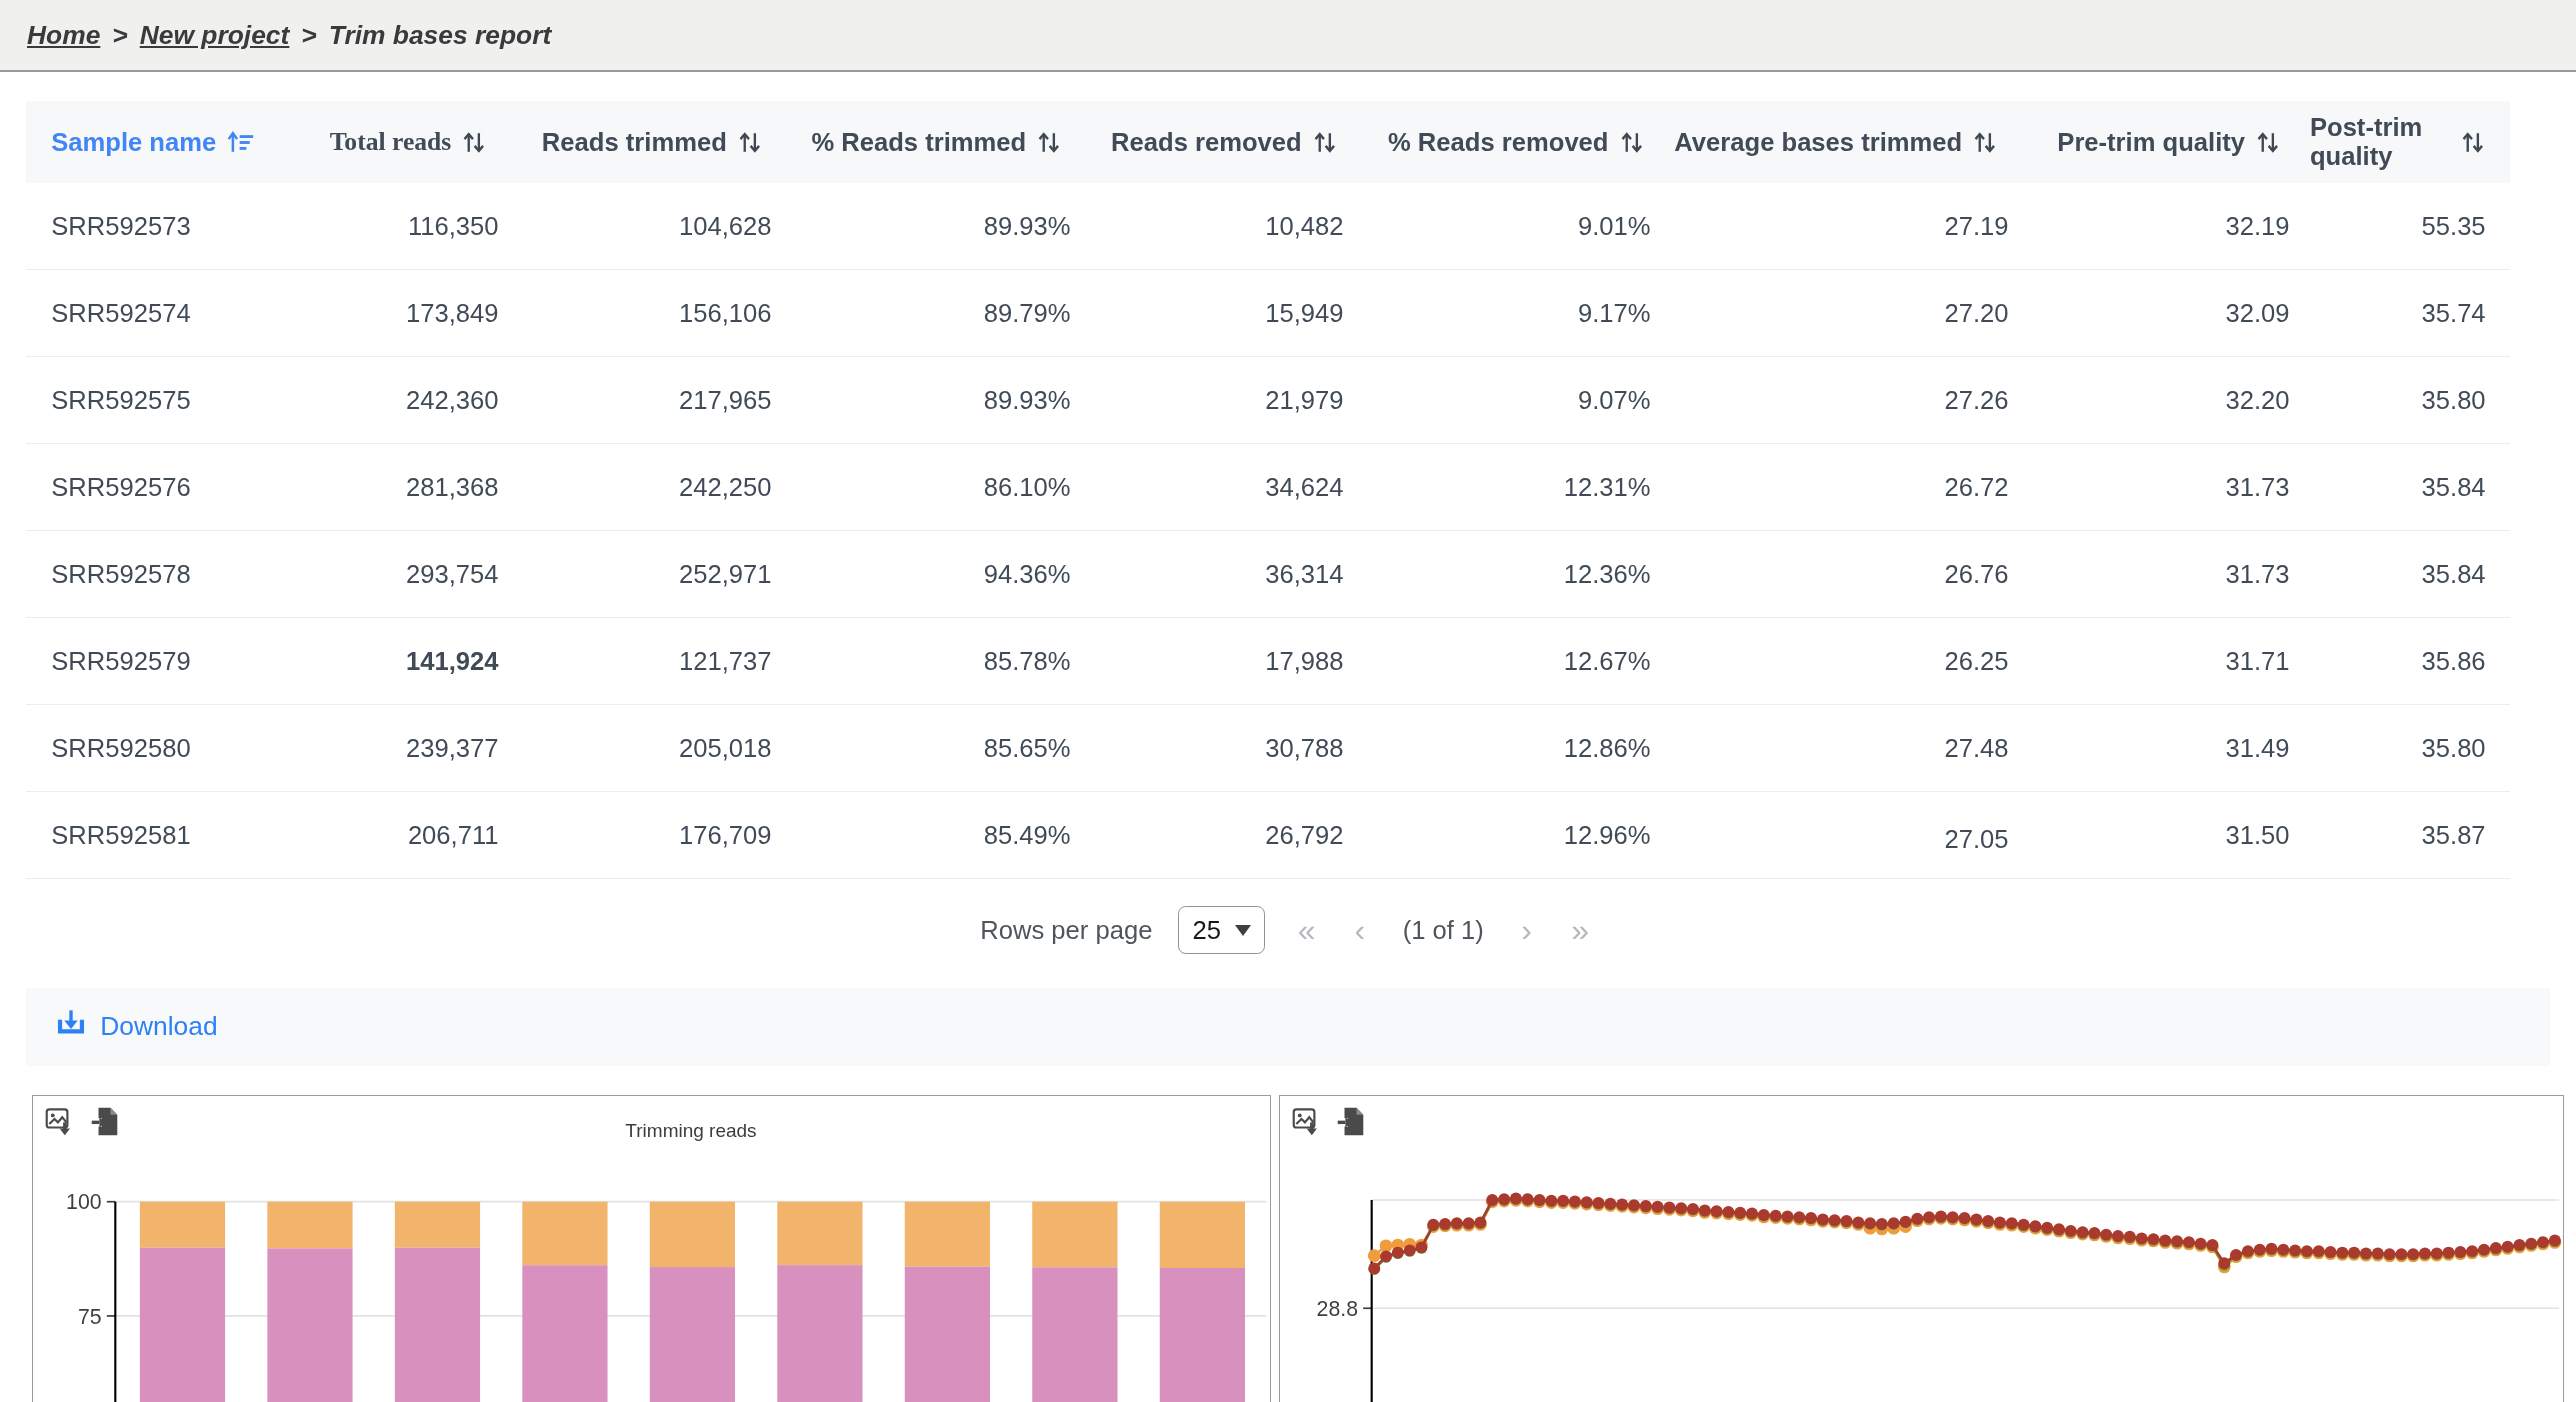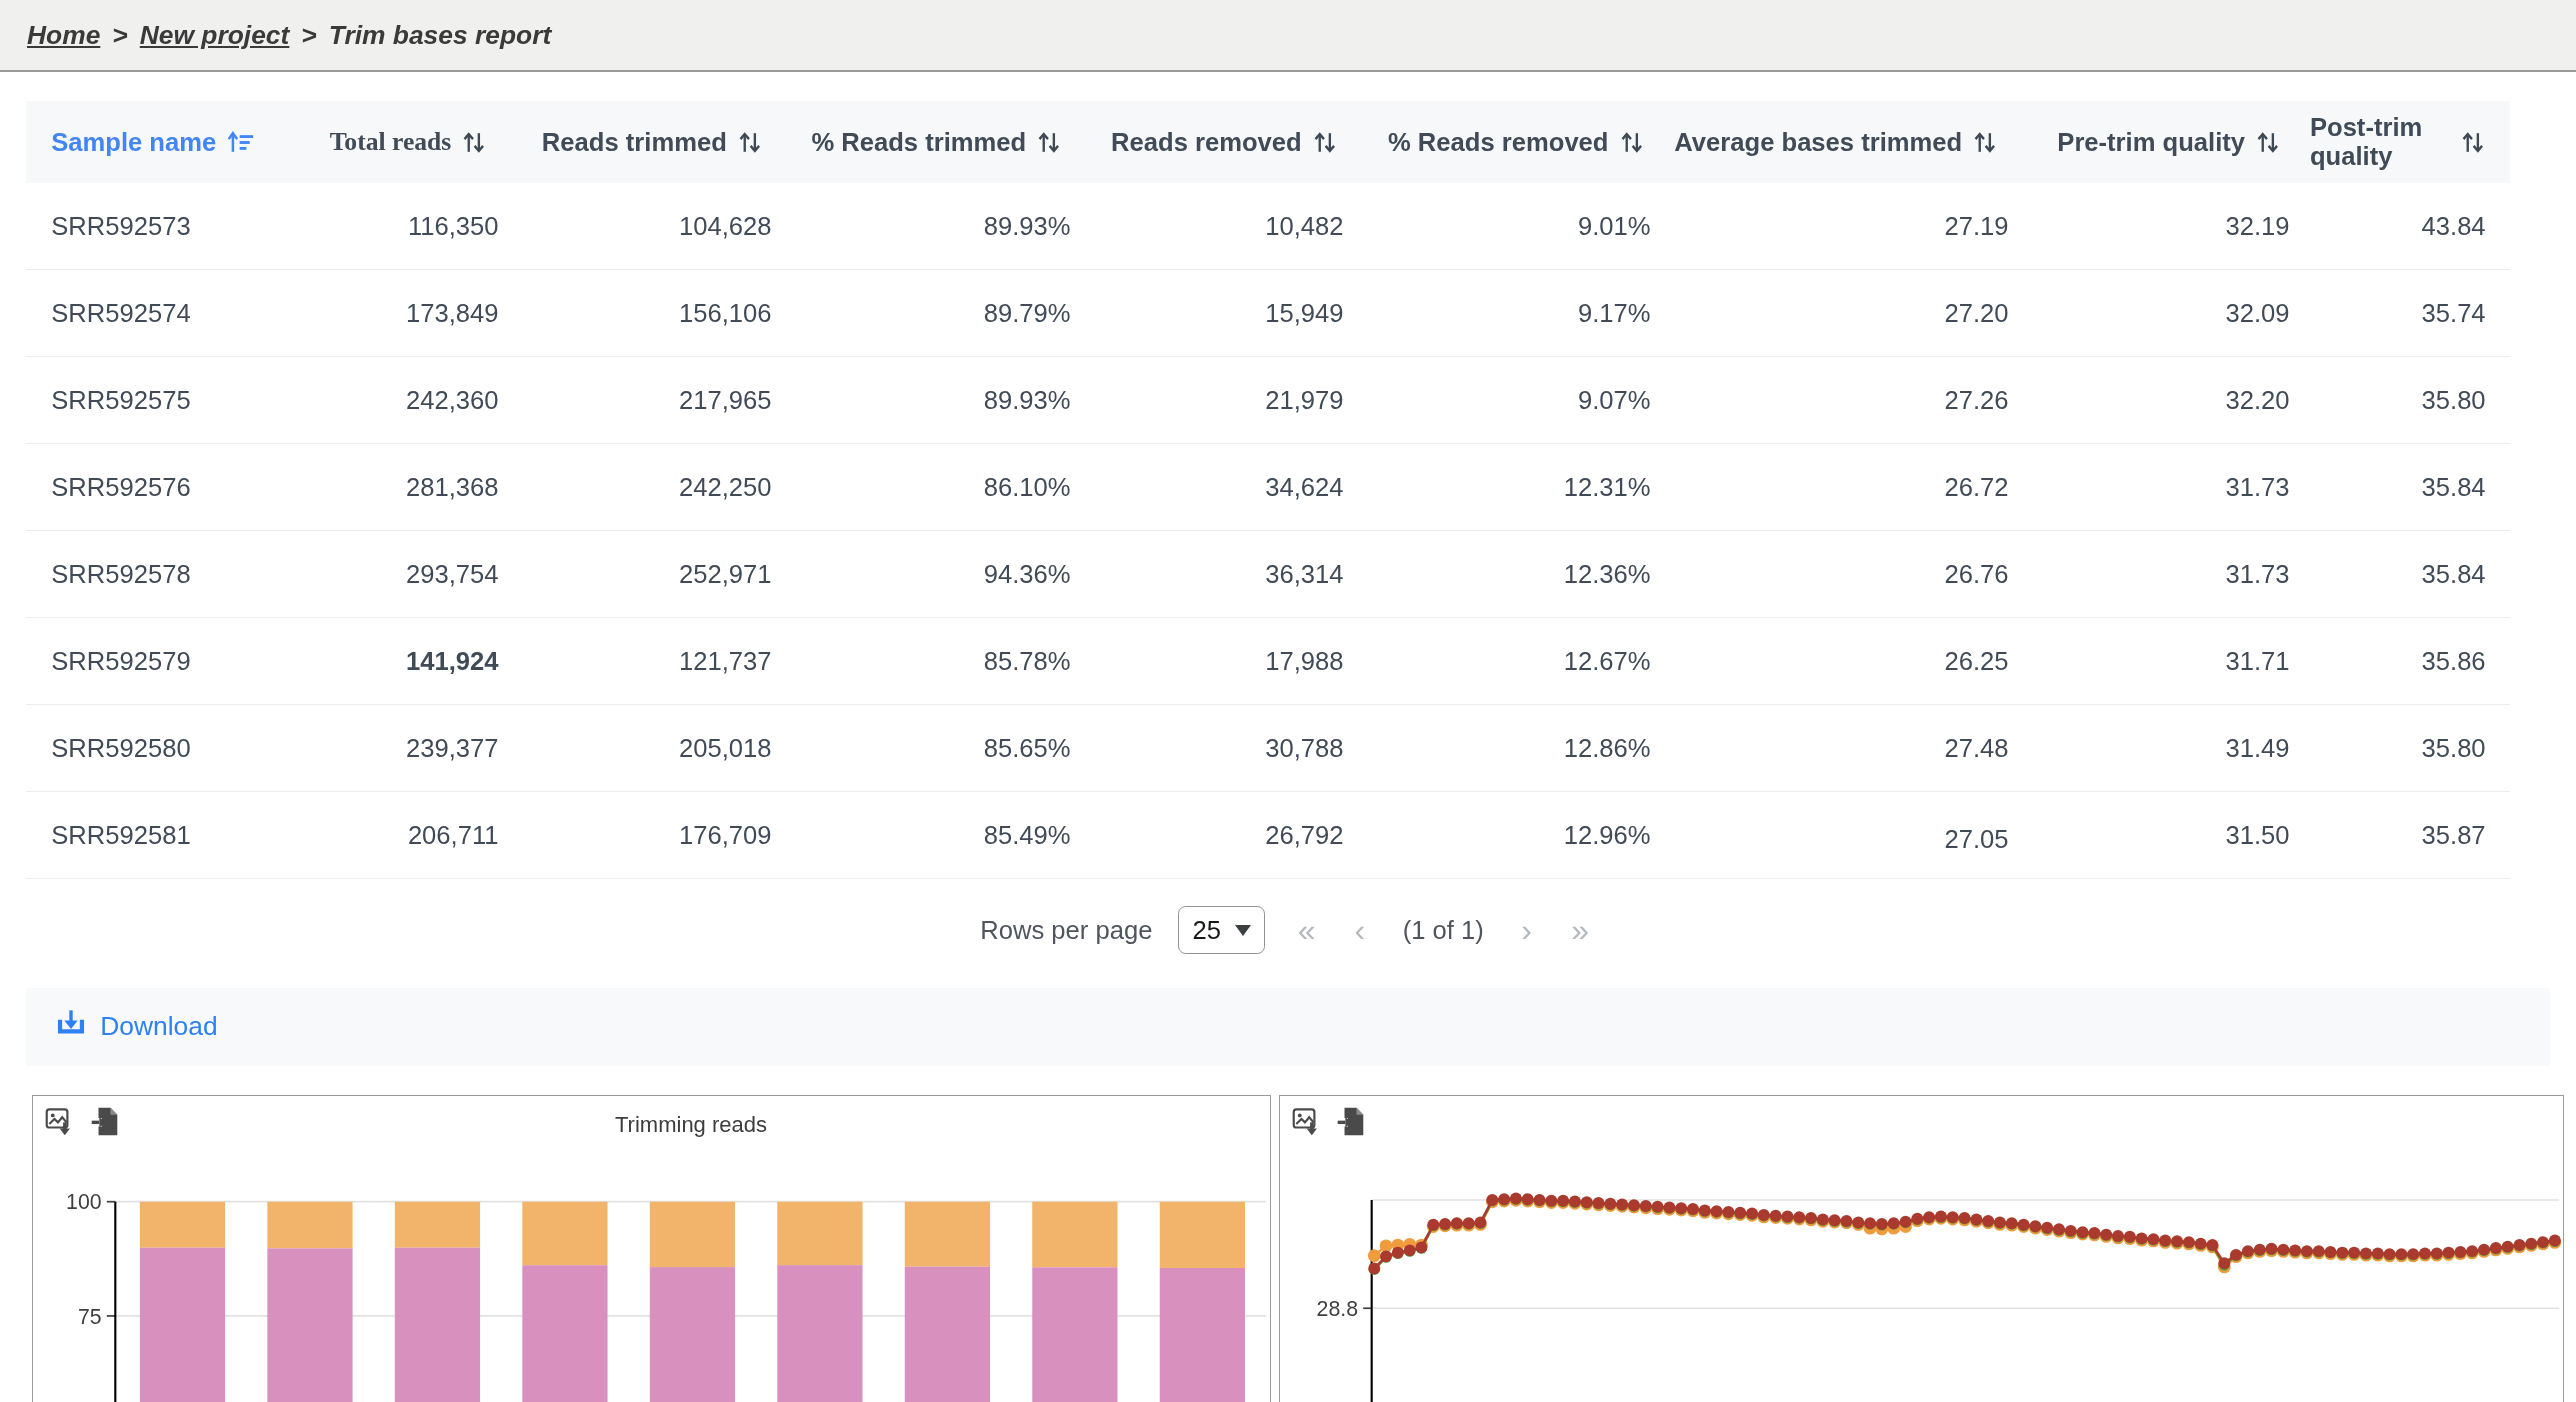"43.84" div.td { text: 43.84 -> 55.35 }
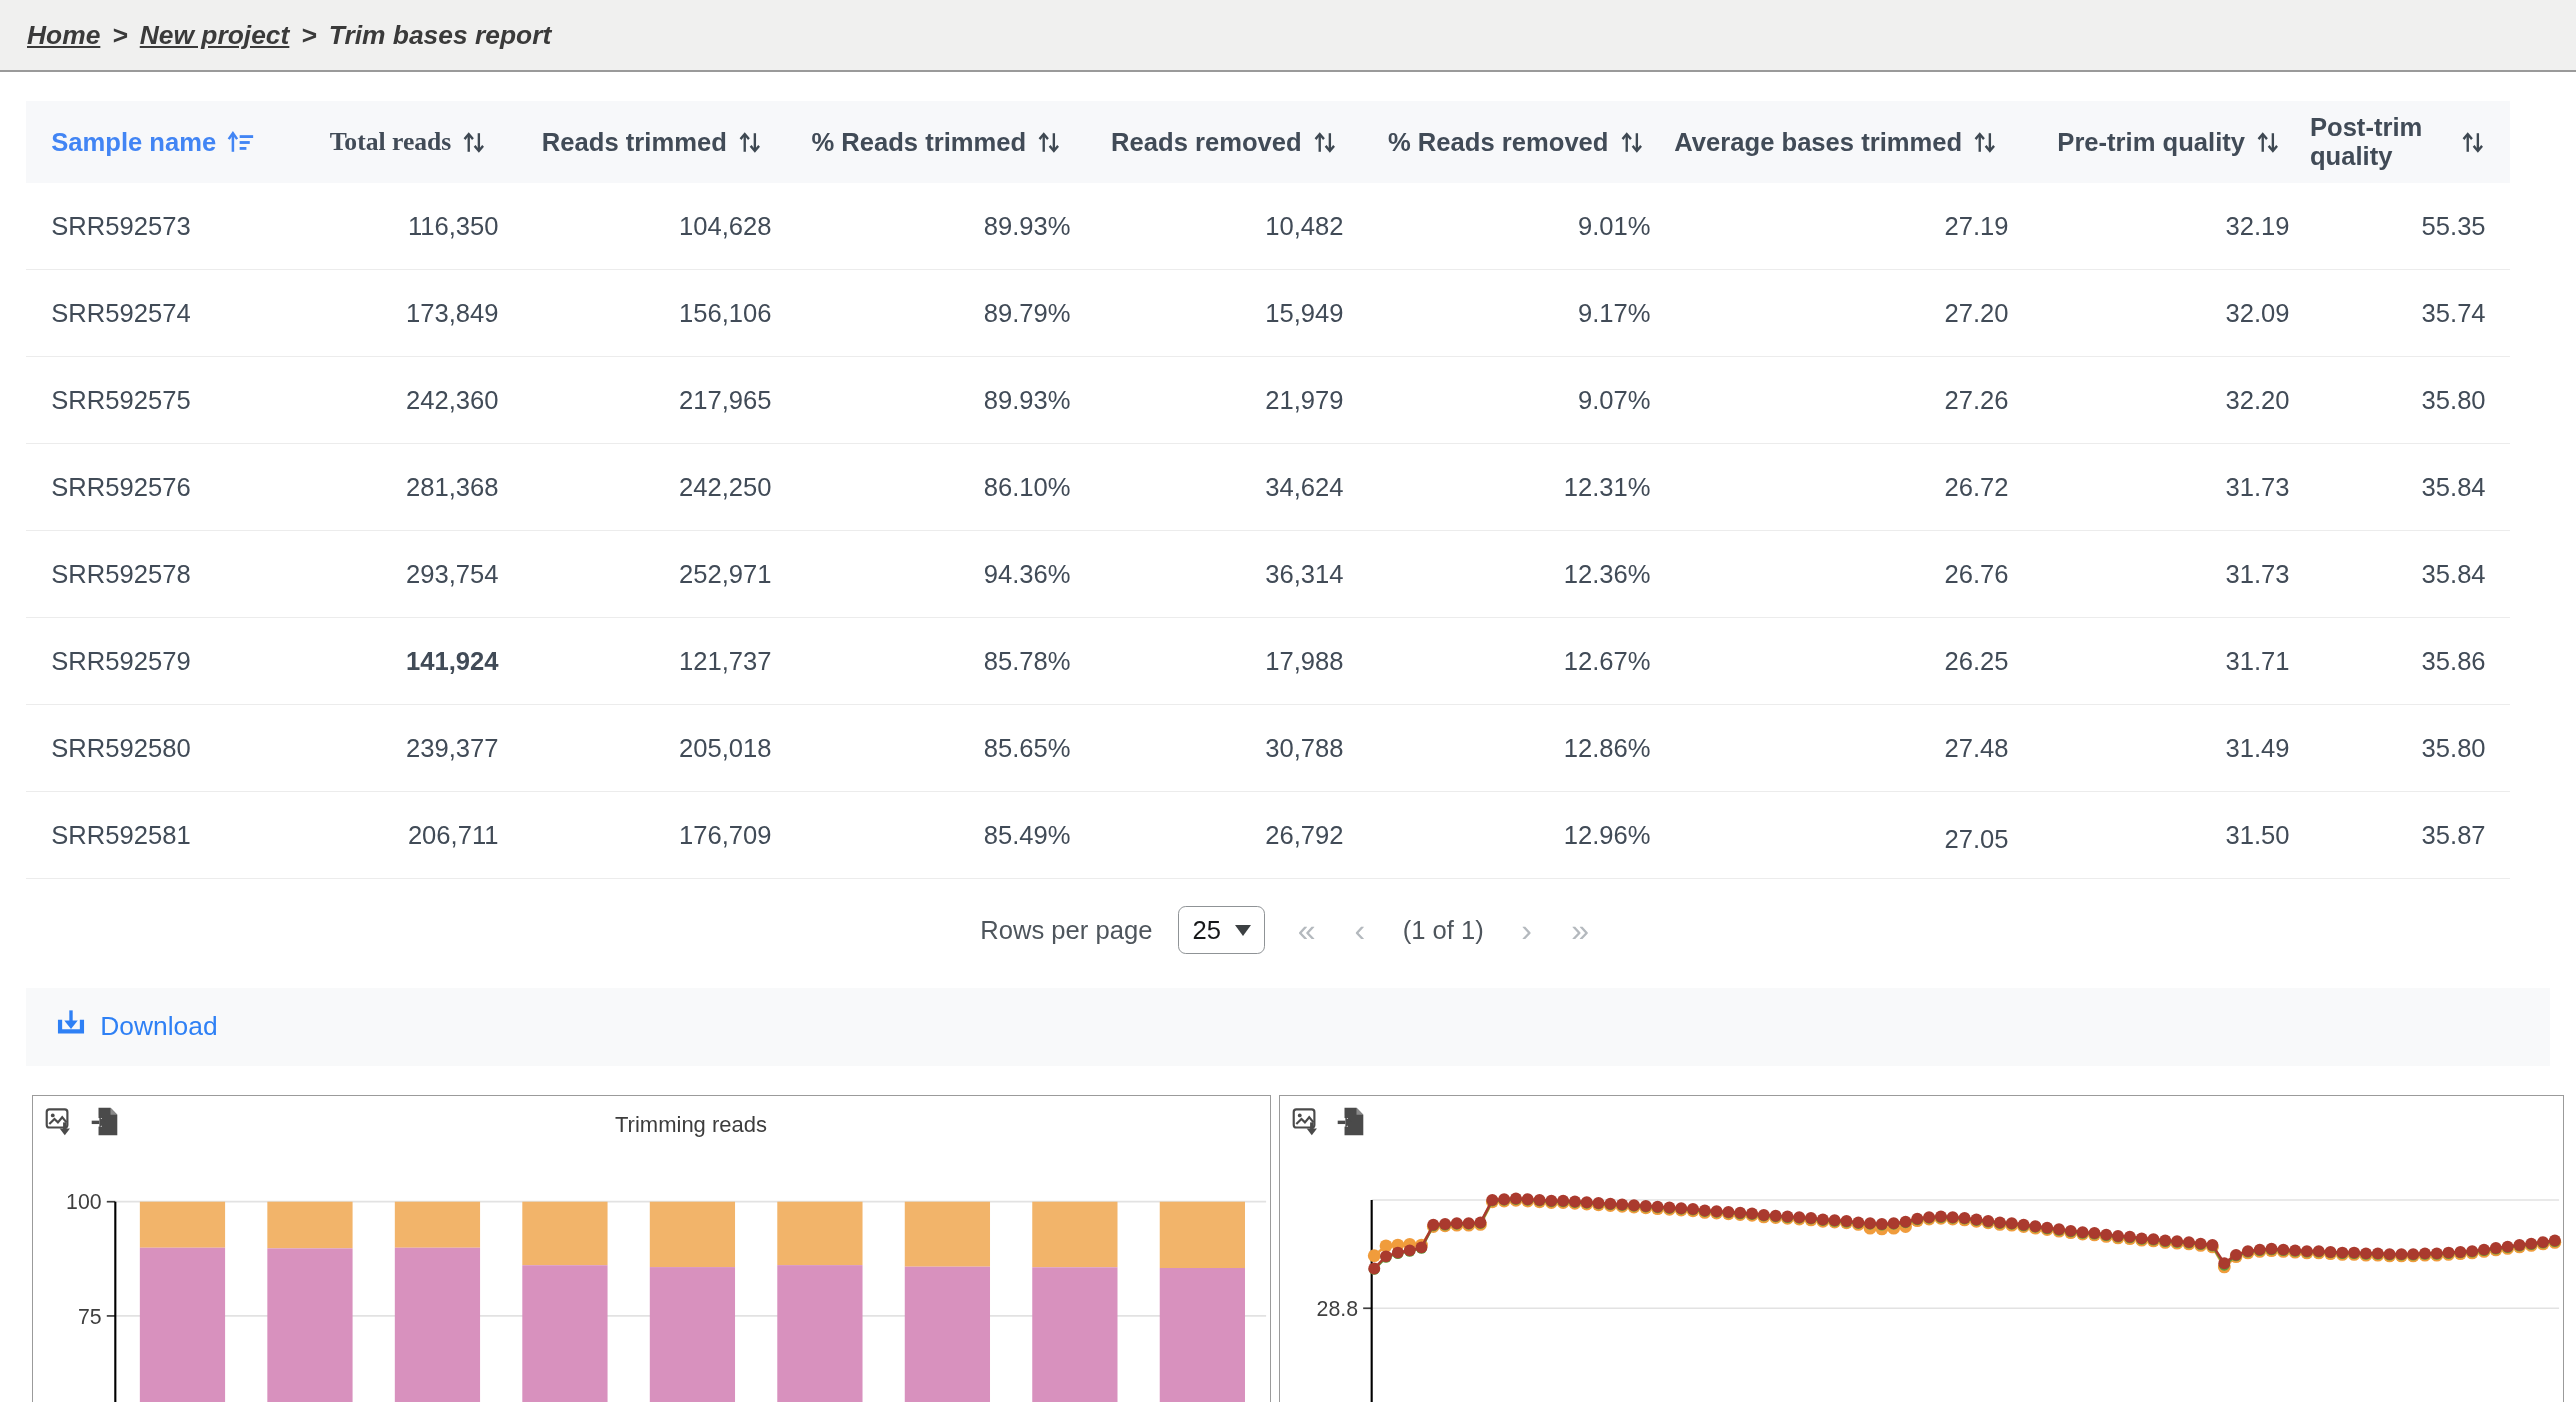"Trimming reads" .chart-title { font-size: 22px -> 19px; top: 16px -> 24px }
